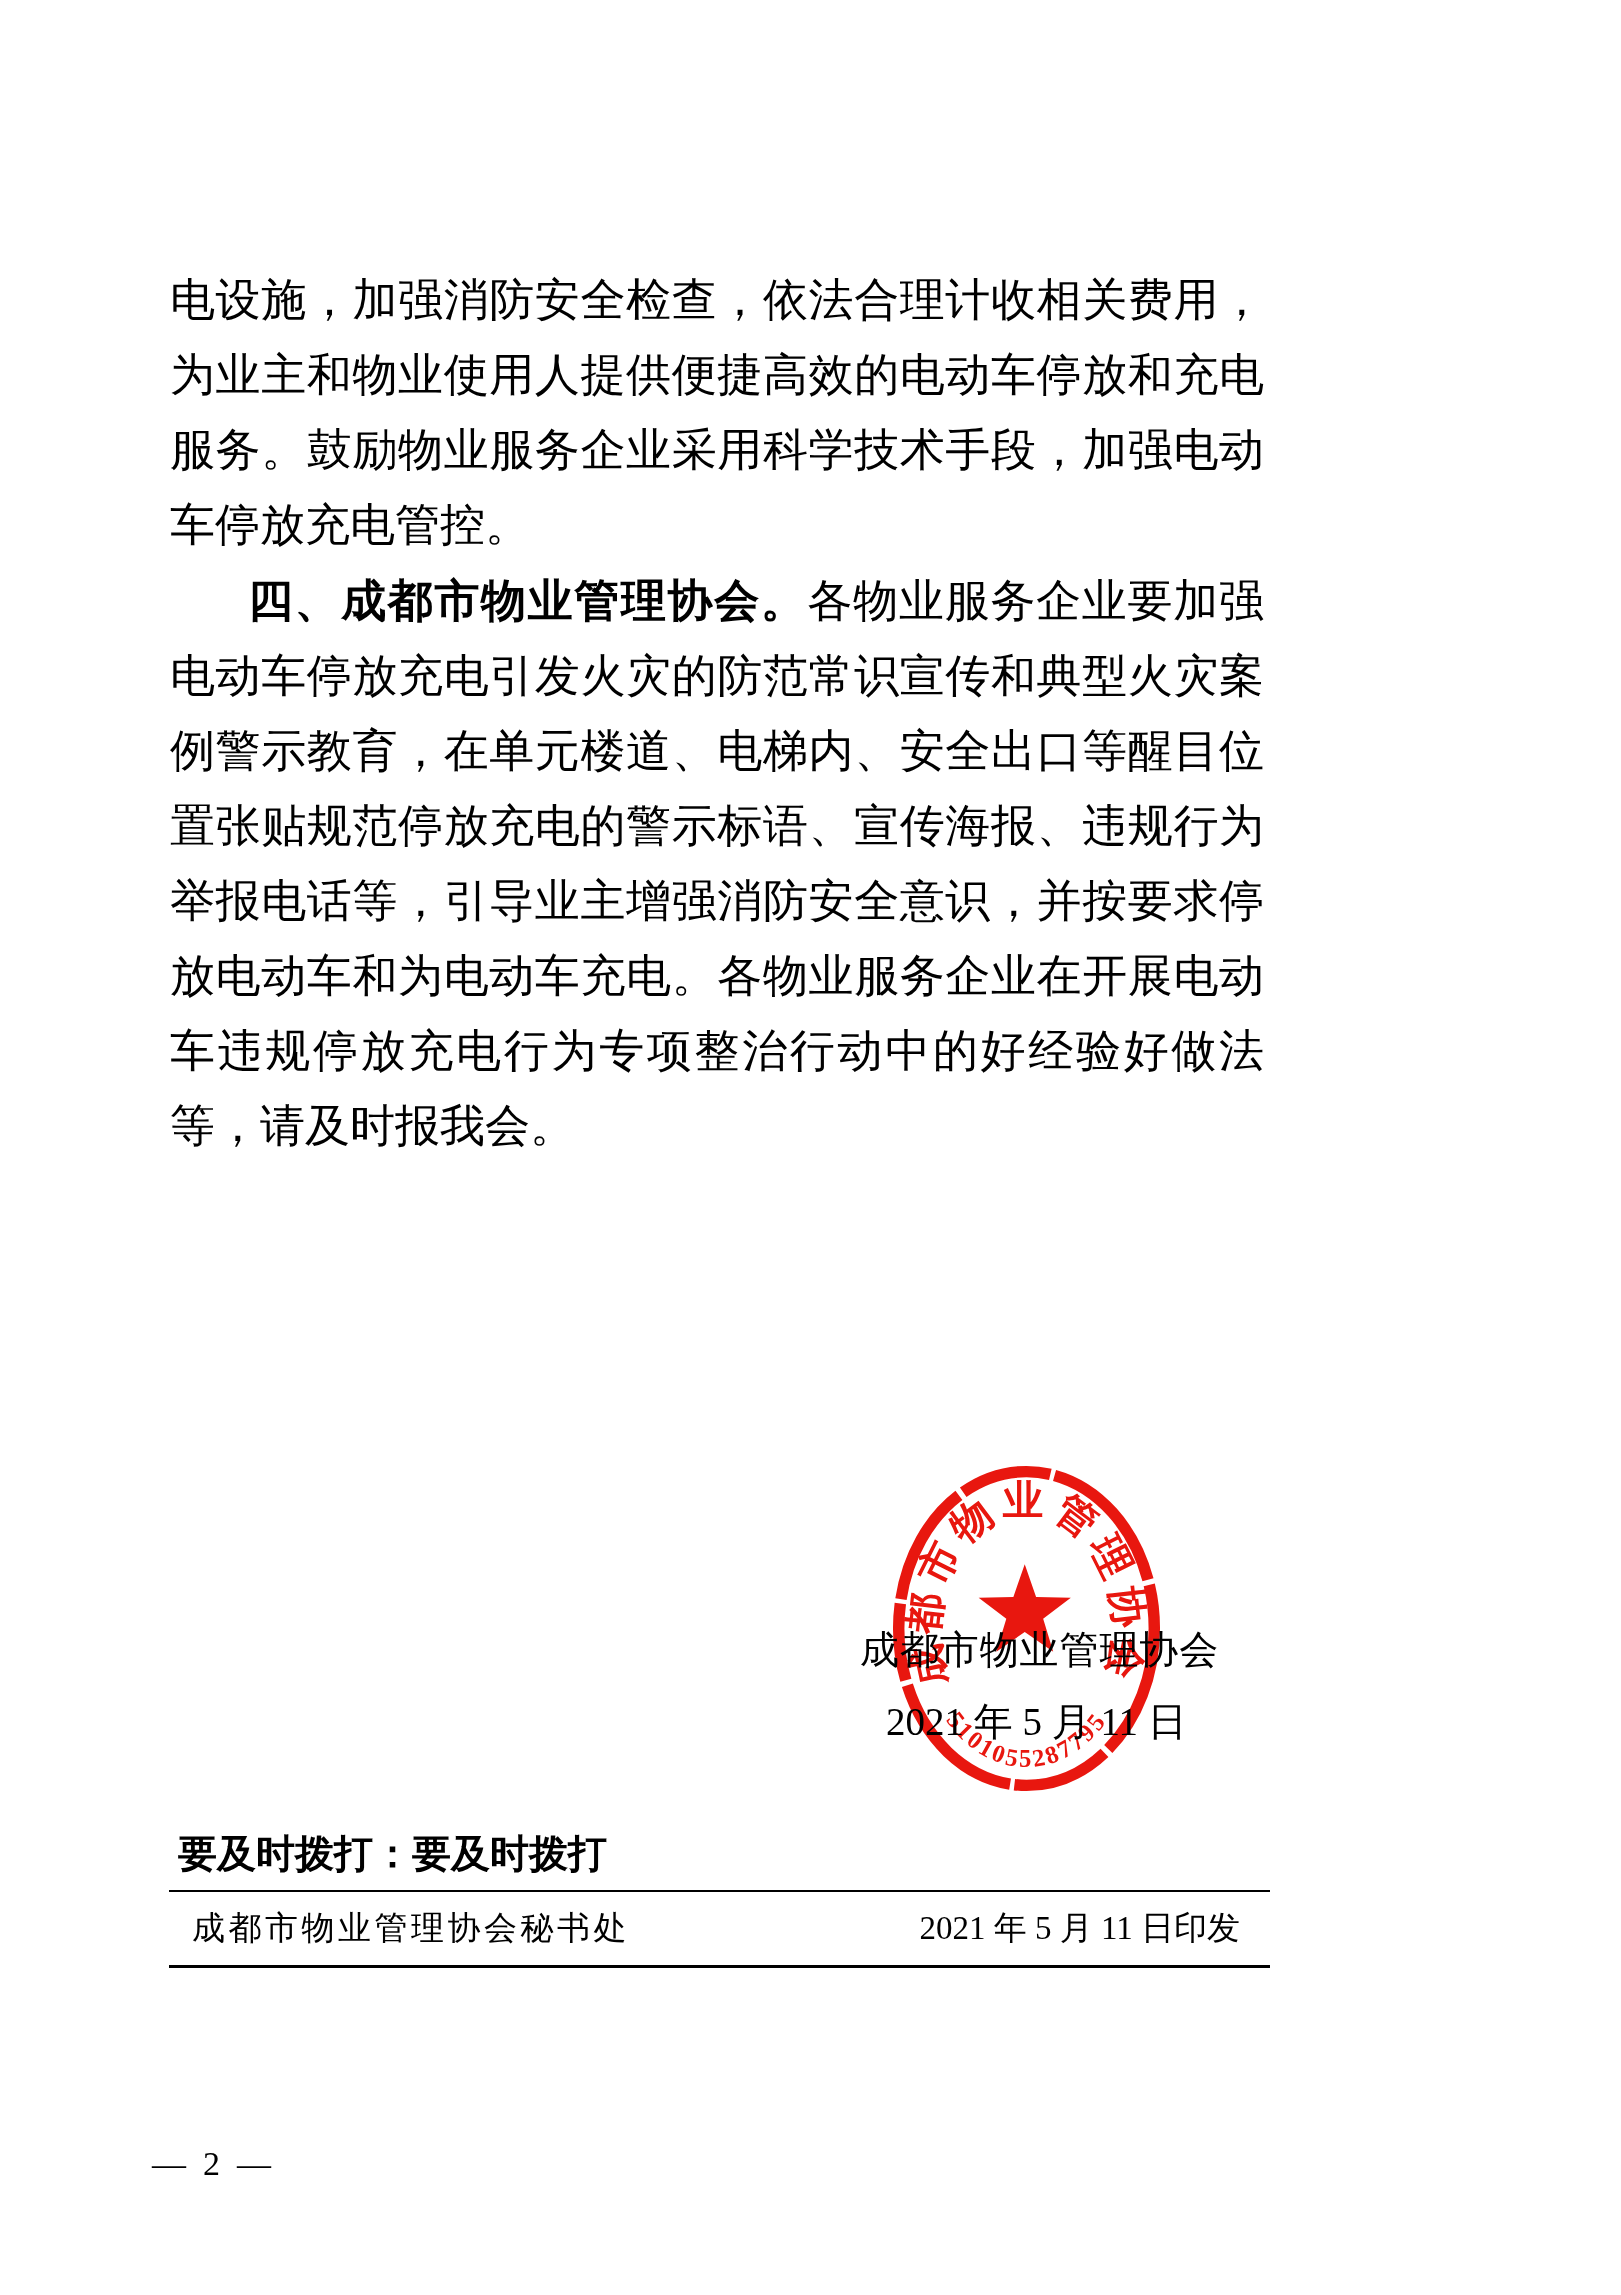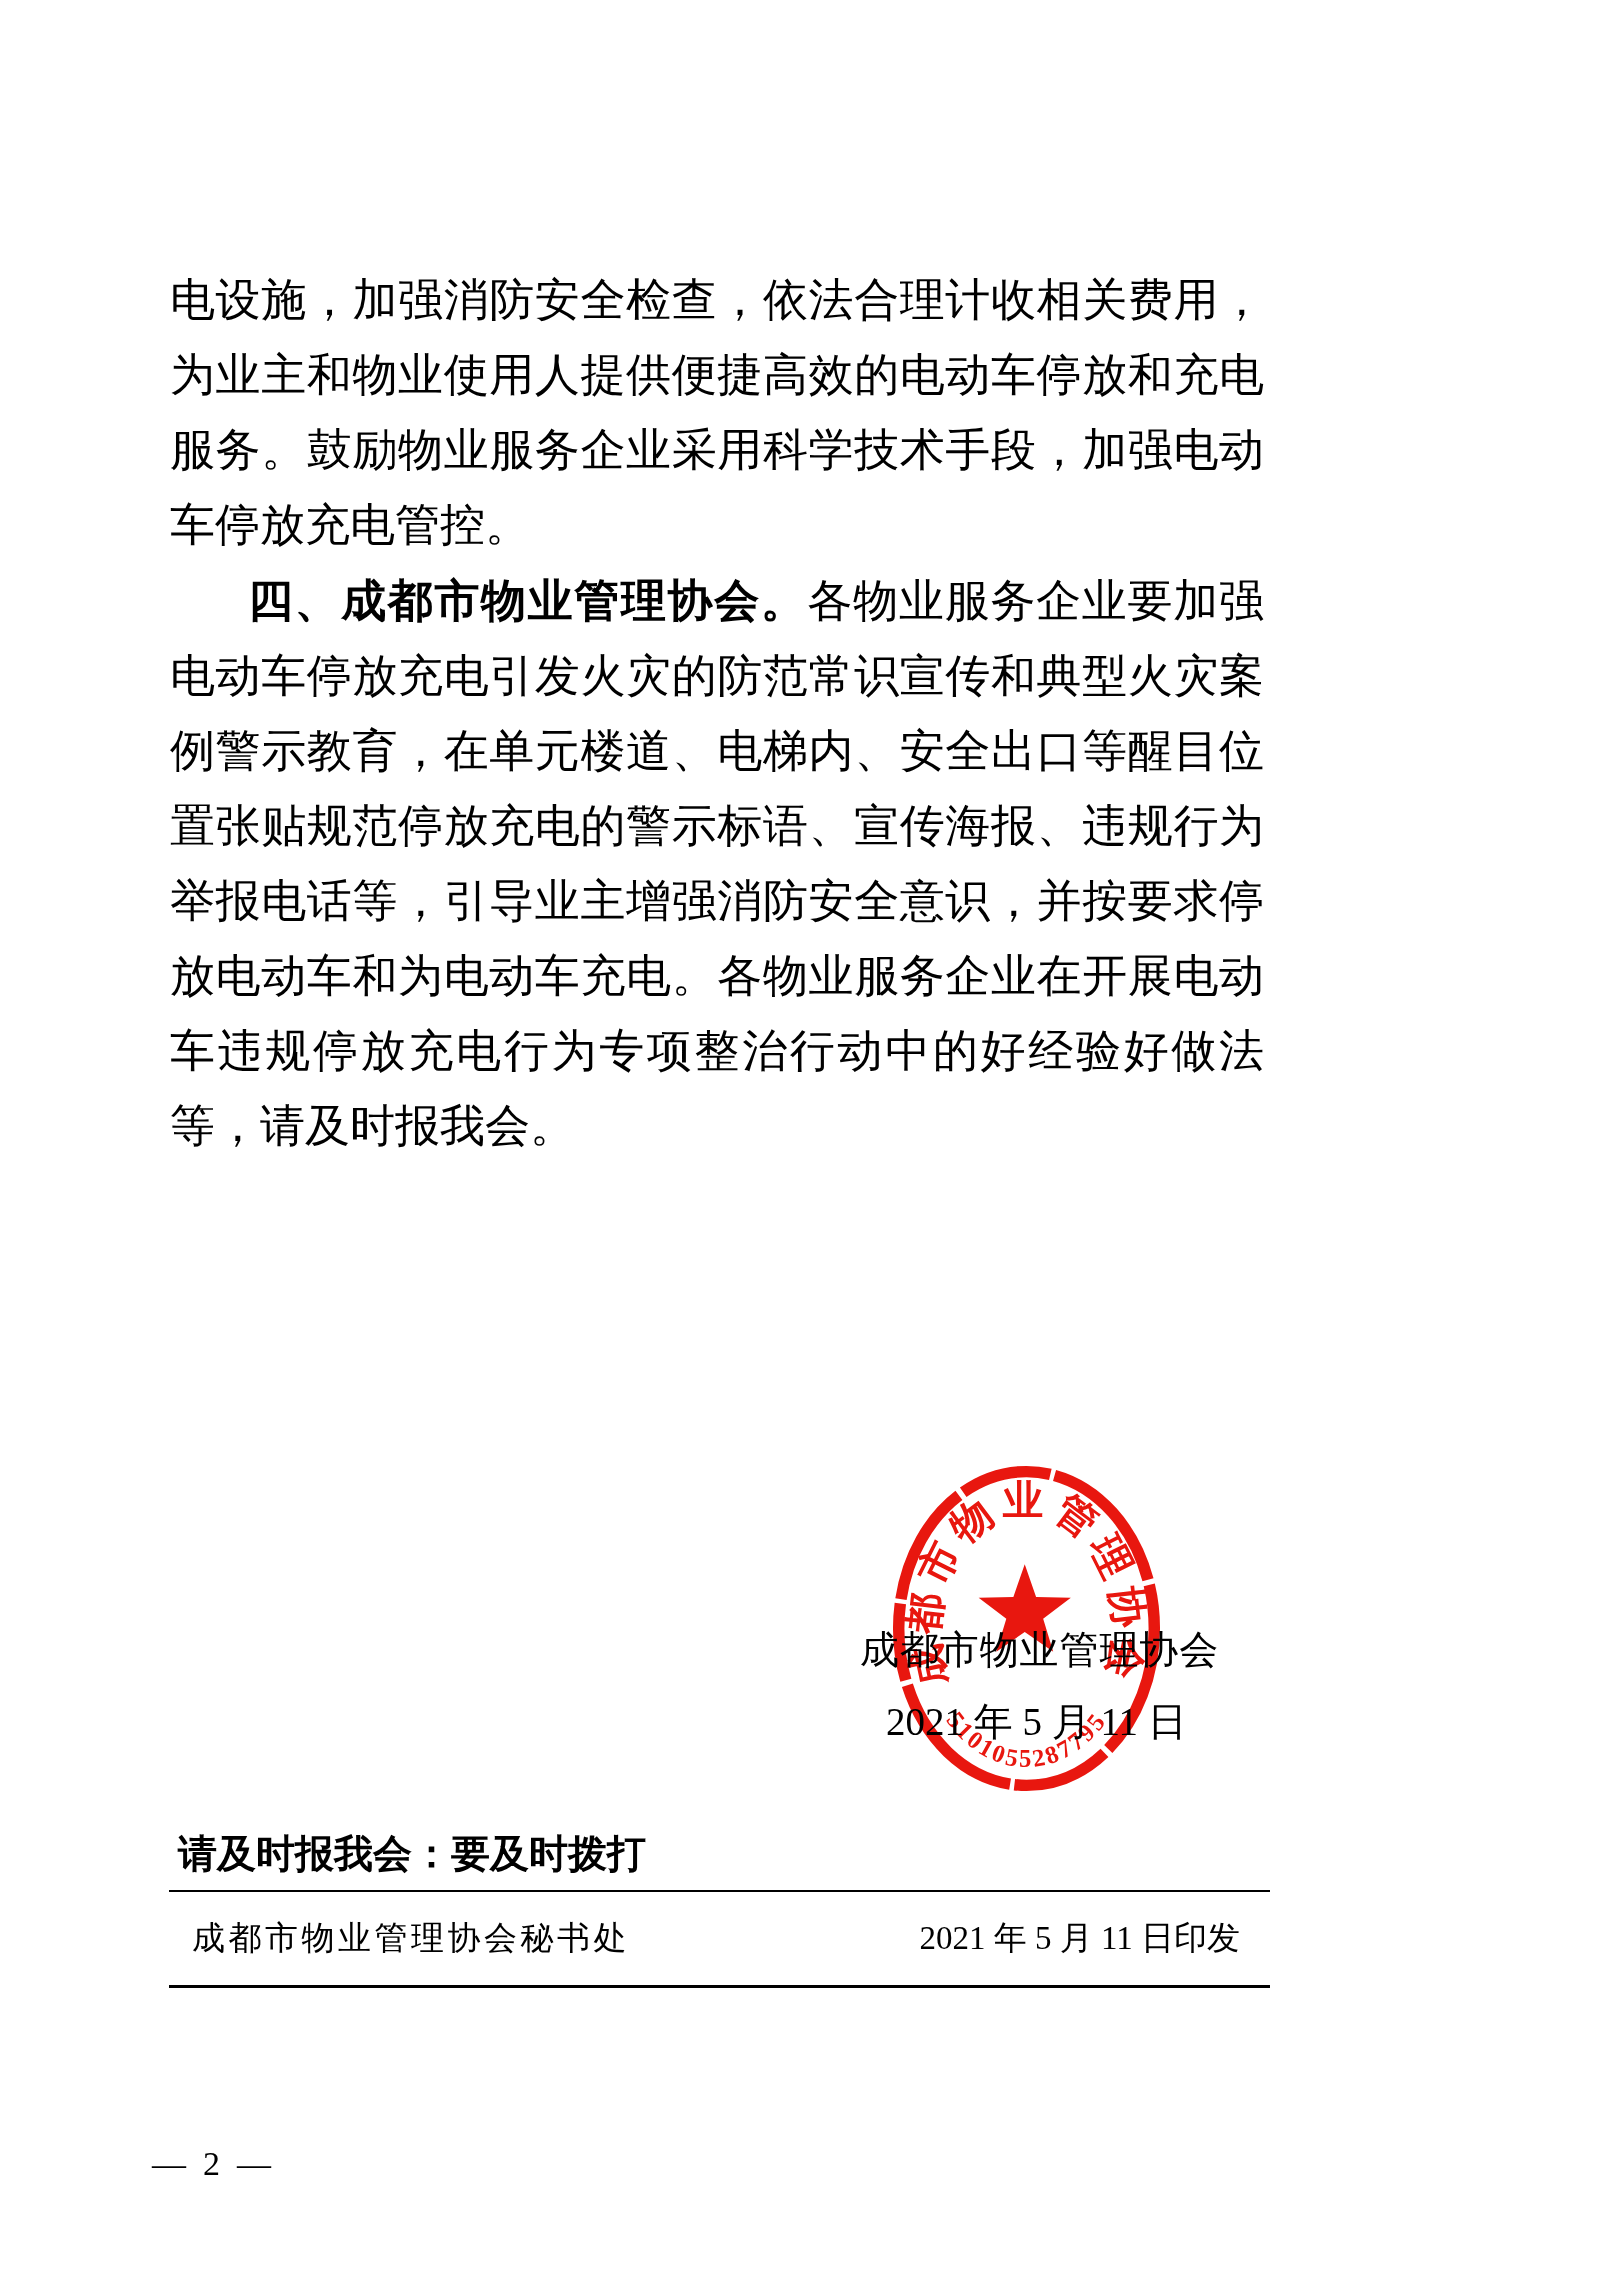"请及时报我会：" span.info-label { text: 请及时报我会 -> 要及时拨打 }
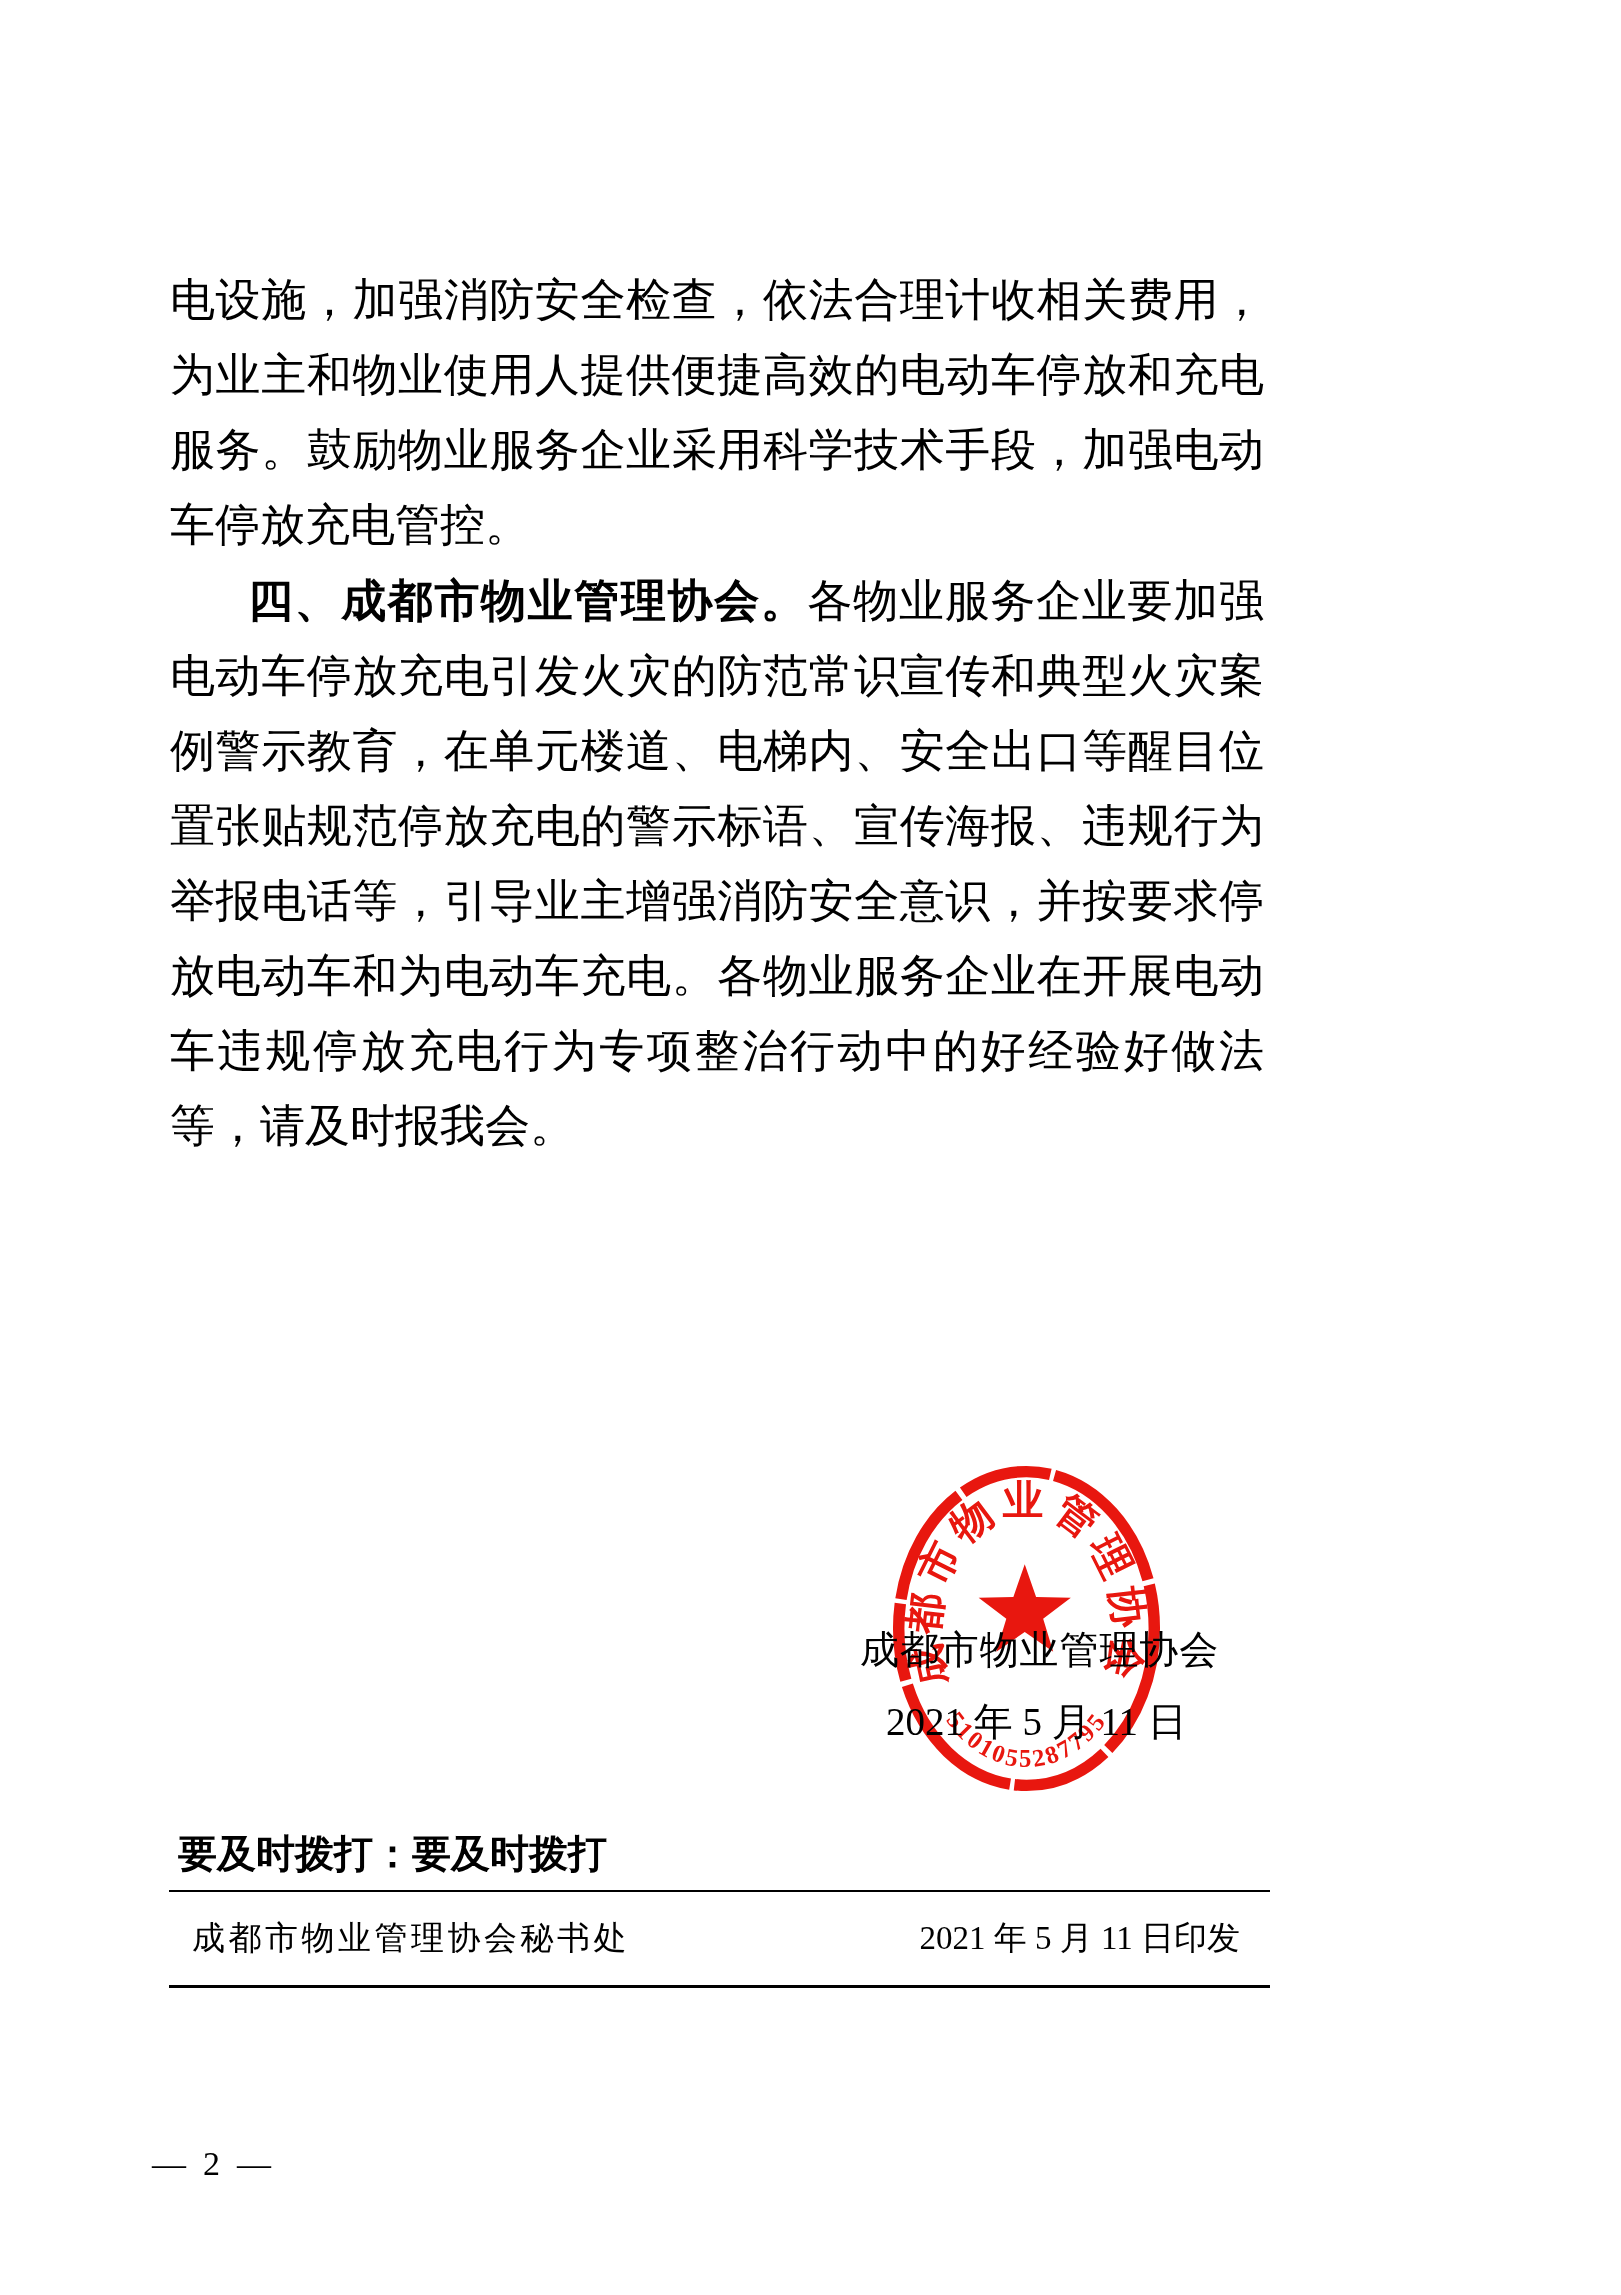"成都市物业管理协会秘书处" .footer-row { height: 98px -> 78px }
